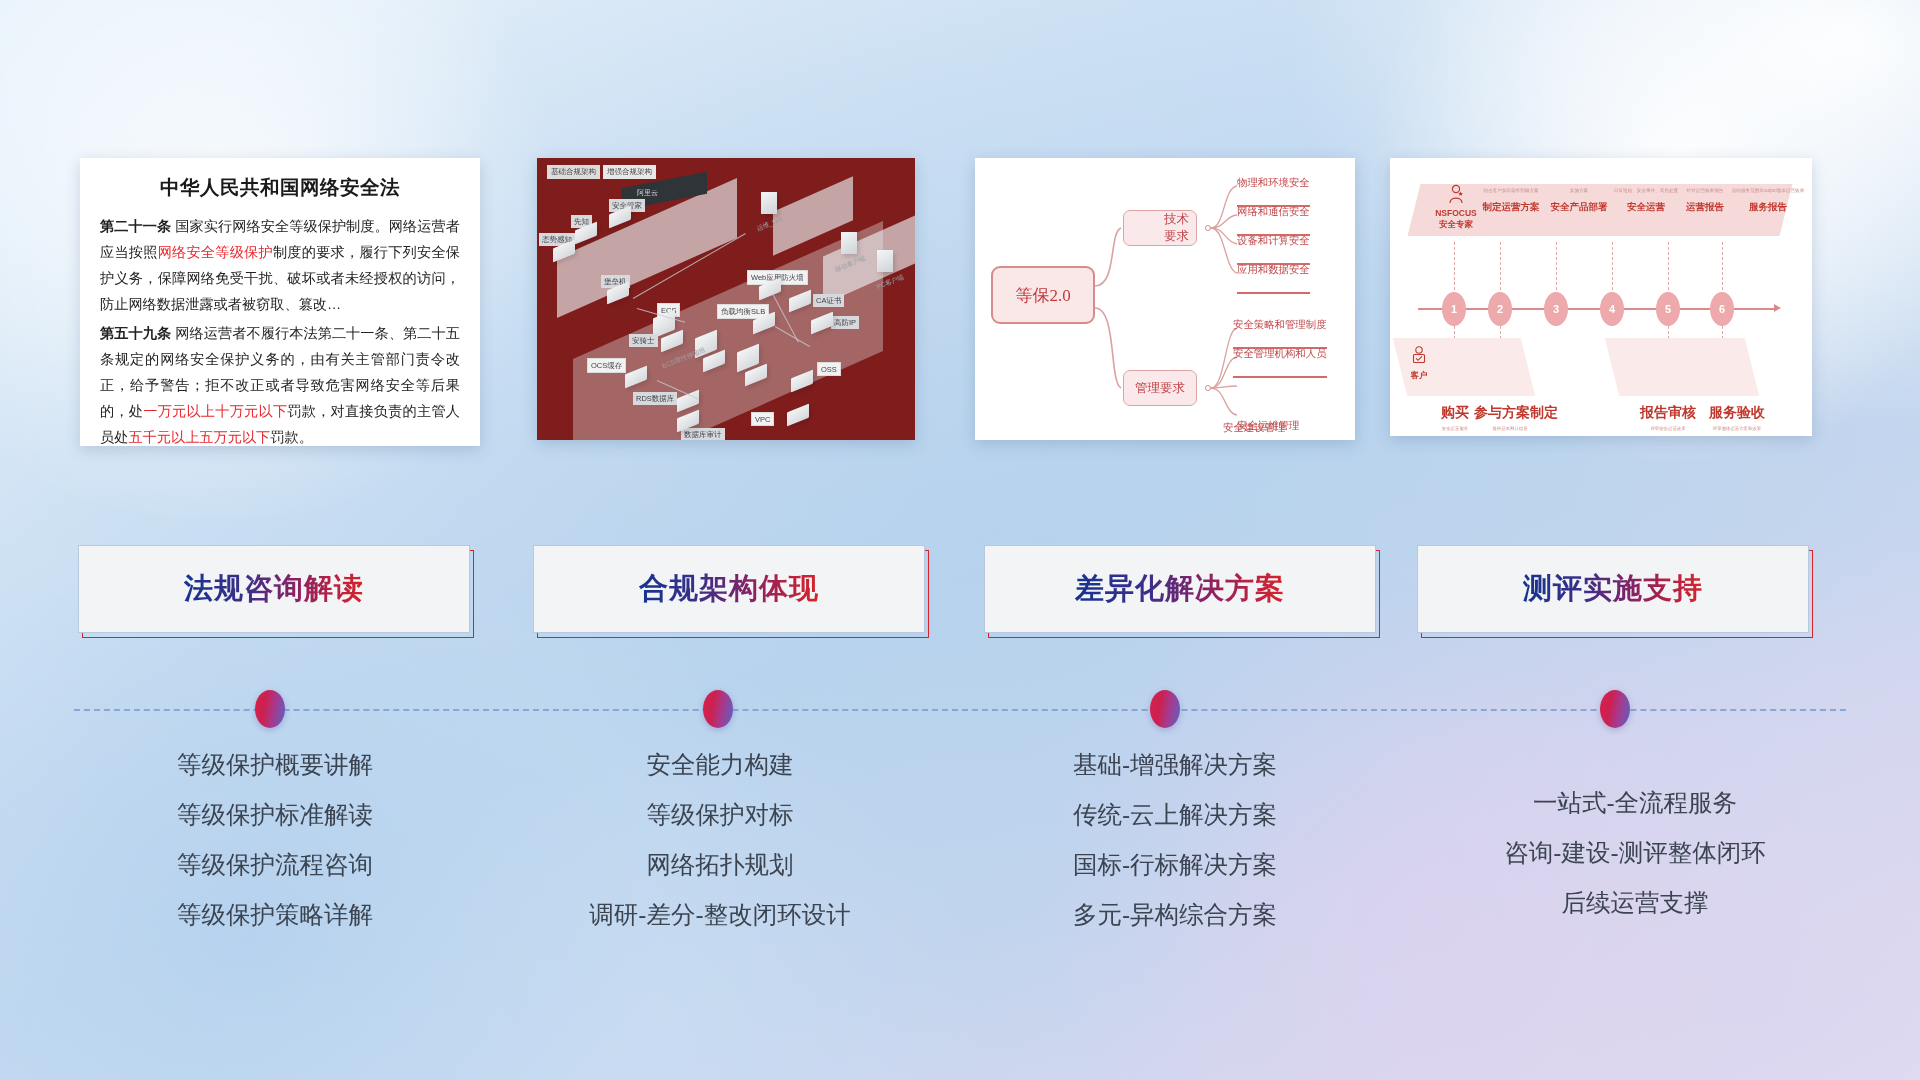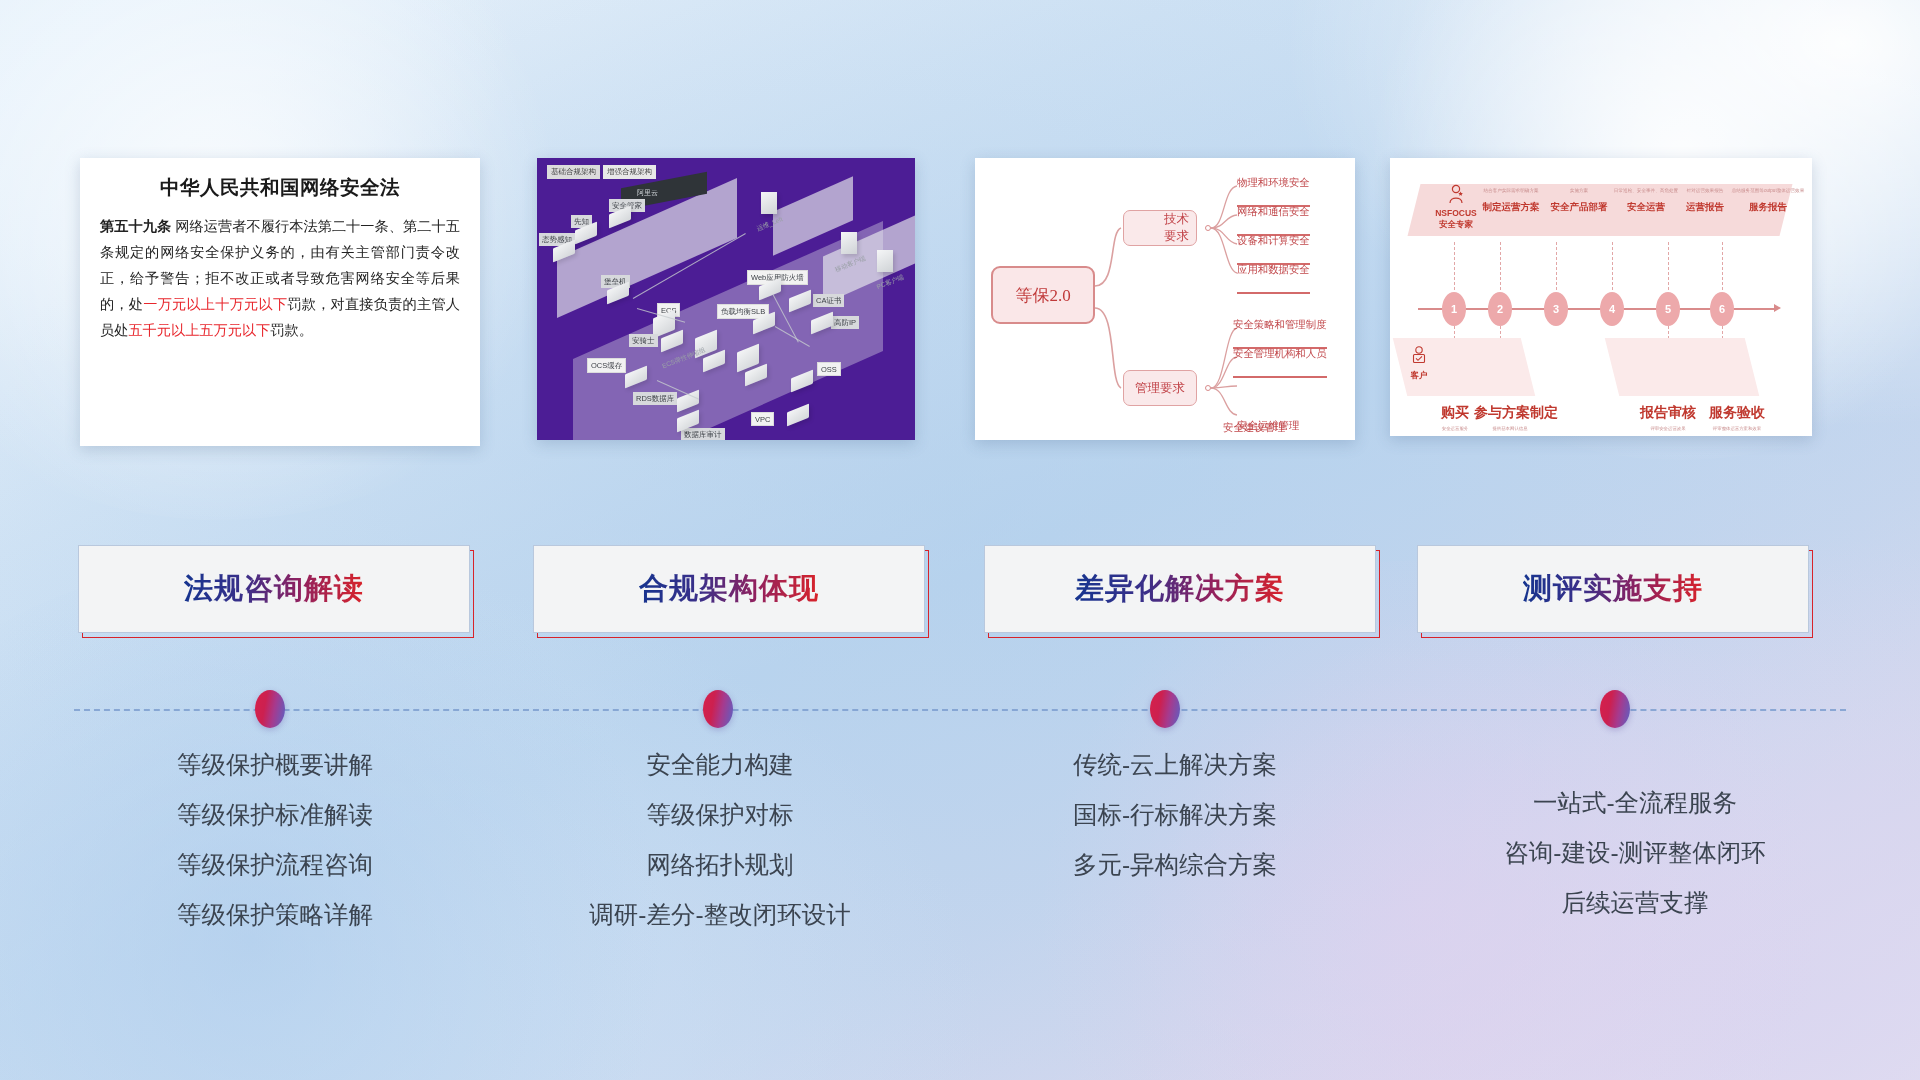"基础合规架构" .arch { background: #4c1d95 -> #7f1d1d }
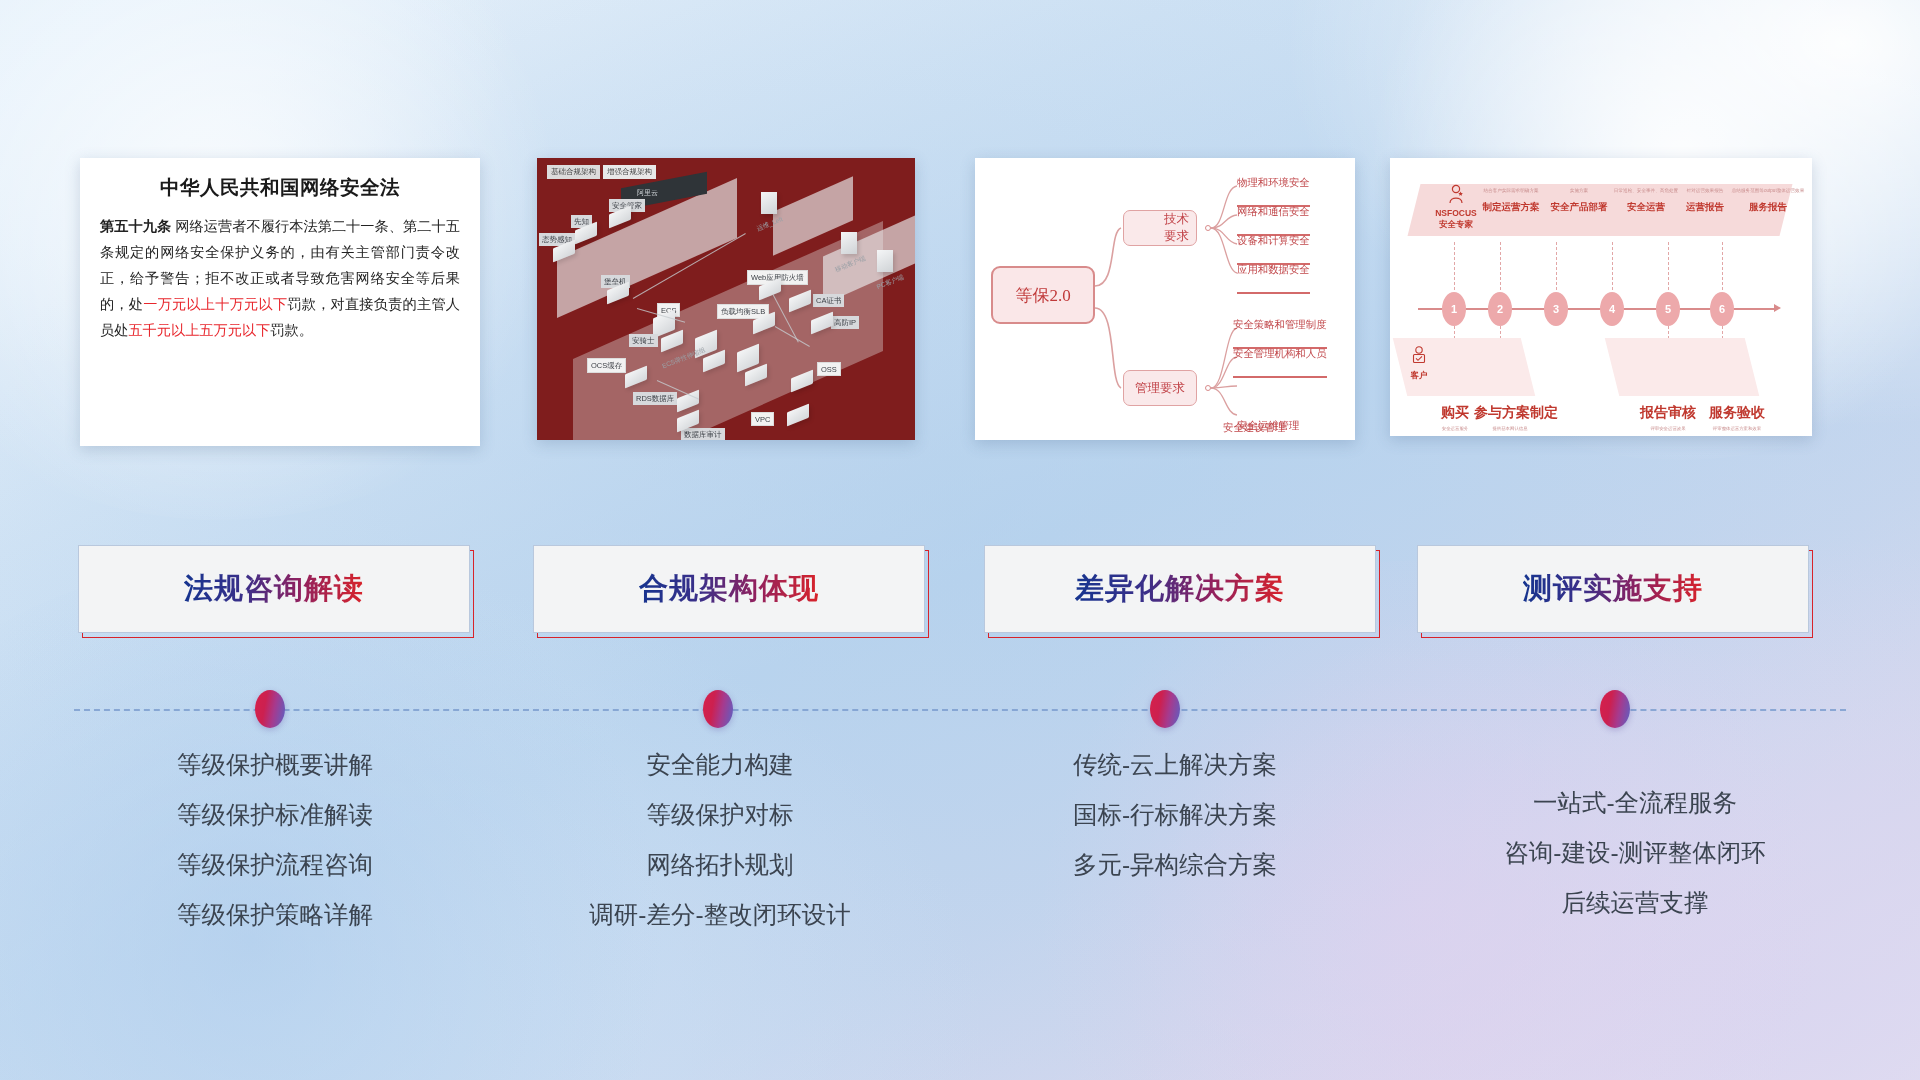"第二十一条" p { html: none -> <p><b>第二十一条</b><span> 国家实行网络安全等级保护制度。网络运营者应当按照</span><span>网络安全等级保护</span><span>制度的要求，履行下列安全保护义务，保障网络免受干扰、破坏或者未经授权的访问，防止网络数据泄露或者被窃取、篡改…</span></p> }
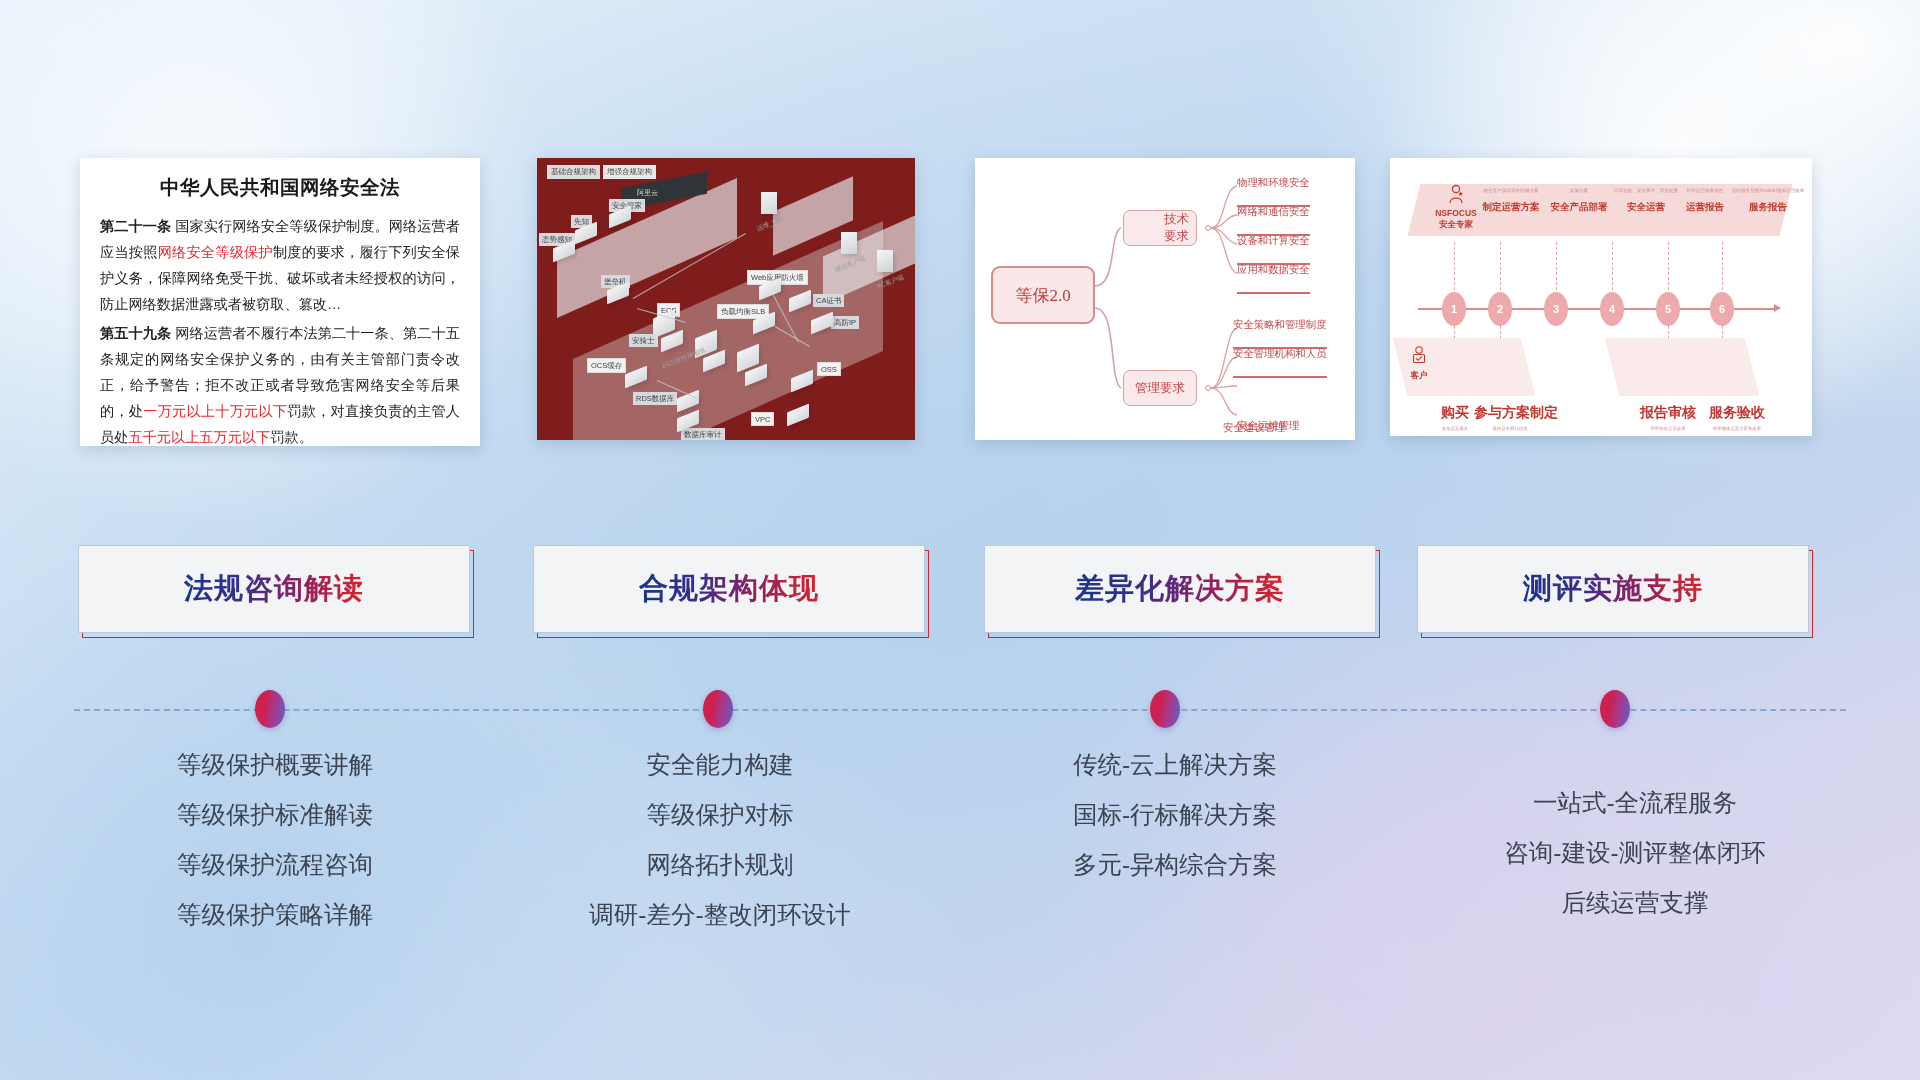"基础-增强解决方案" li { html: none -> <li>基础-增强解决方案</li> }
